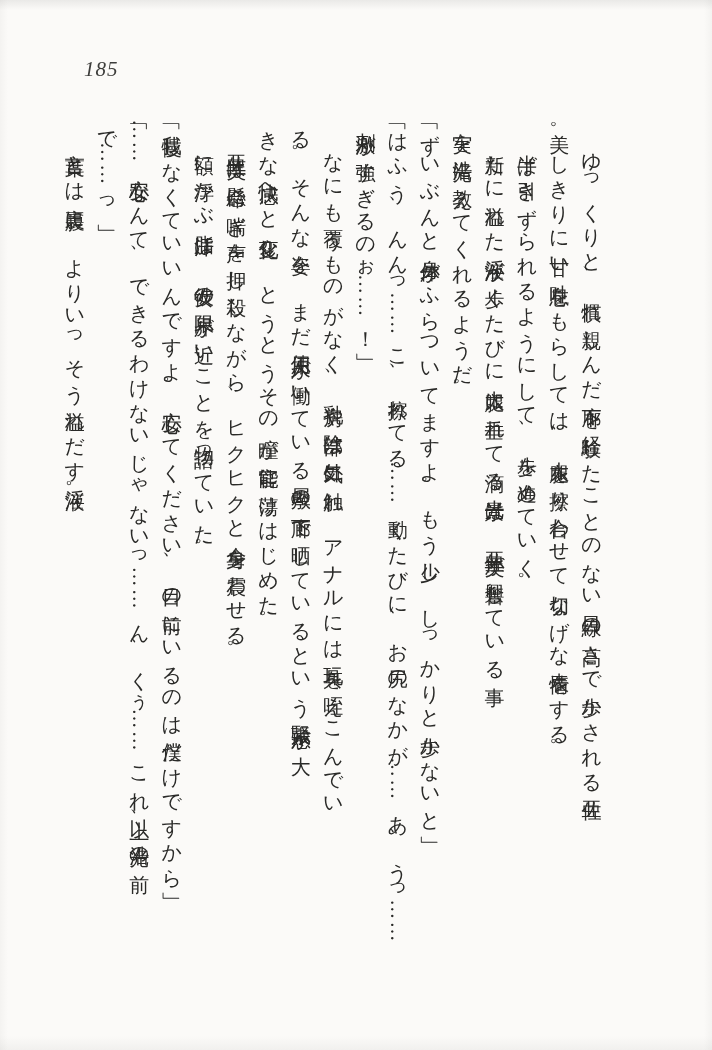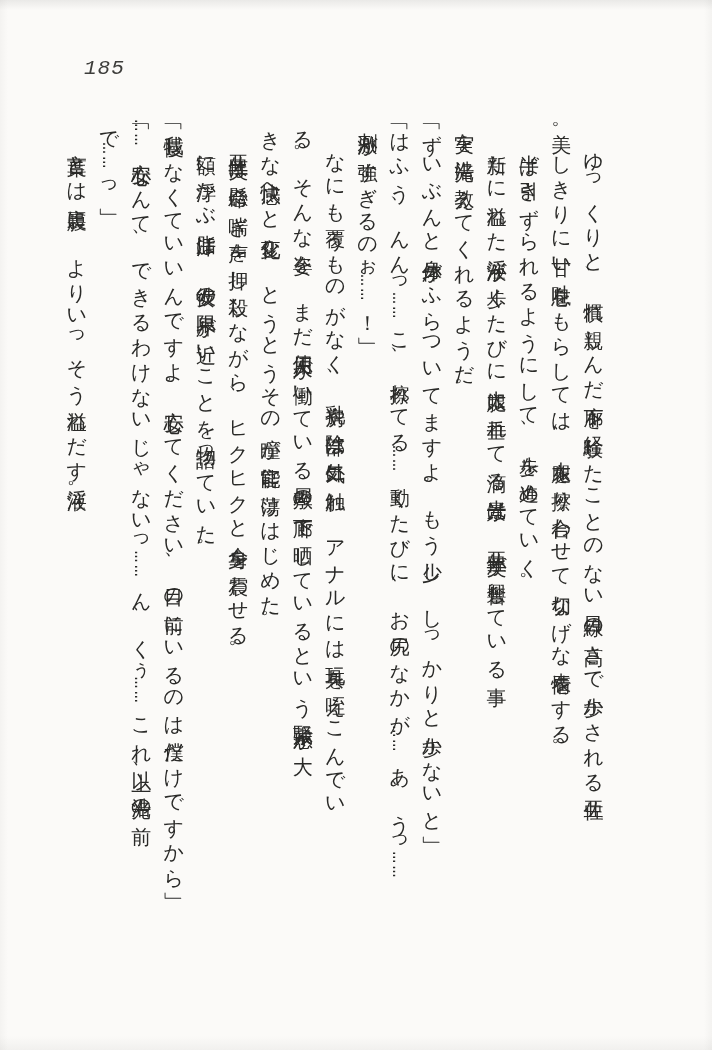"185" .page { font-family: Liberation Mono, monospace -> Liberation Serif, serif }
